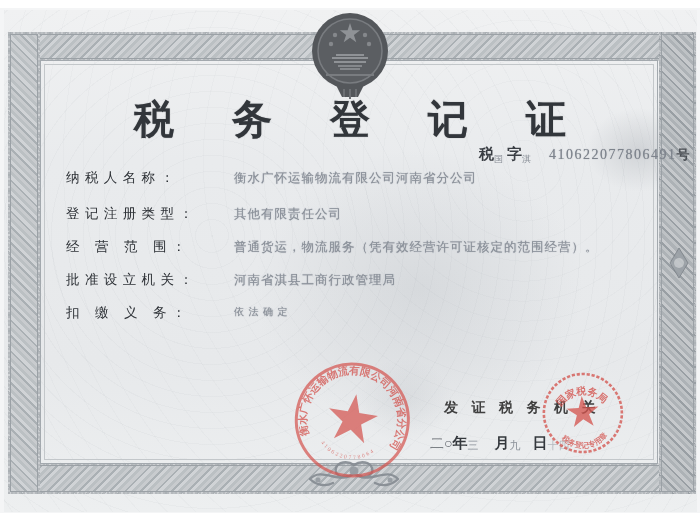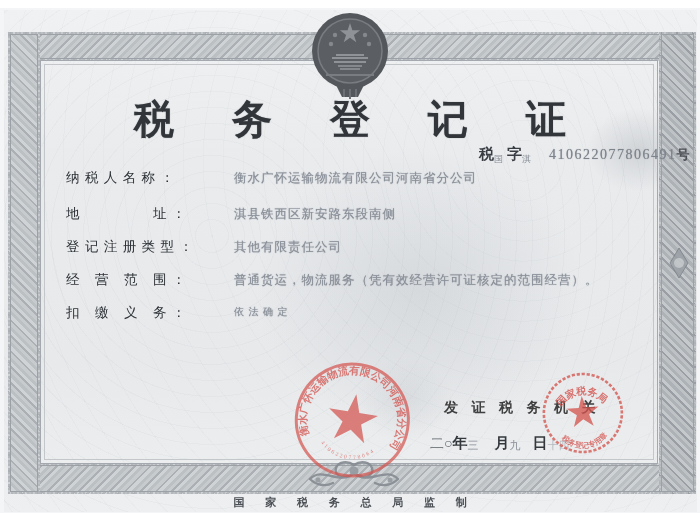"地 址 ： 淇县铁西区新安路东段南侧" div.field { html: <div> <span>地 址 ：</span> <span>淇县铁西区新安路东段南侧</span> </div> -> none }
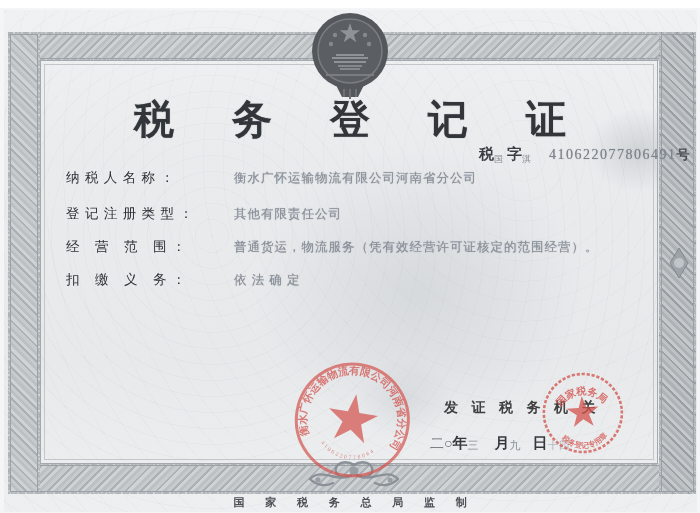"批 准 设 立 机" div.field { html: none -> <div> <span>批 准 设 立 机 关 ：</span> <span>河南省淇县工商行政管理局</span> </div> }
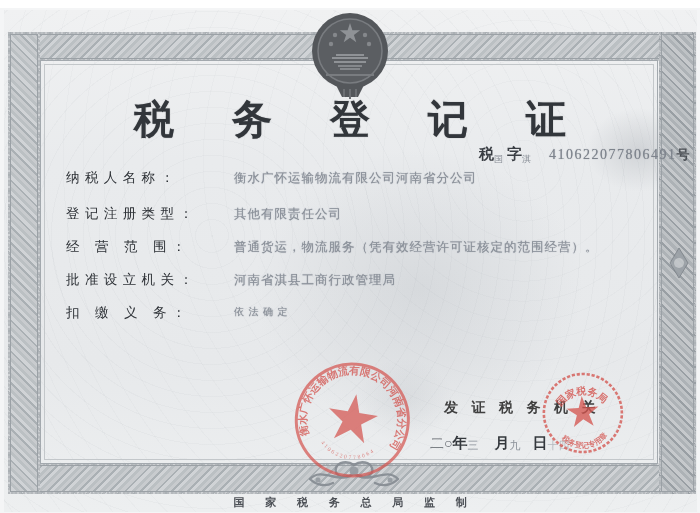"国 家 税 务 总" div.footer { html: <div>国 家 税 务 总 局 监 制</div> -> none }
